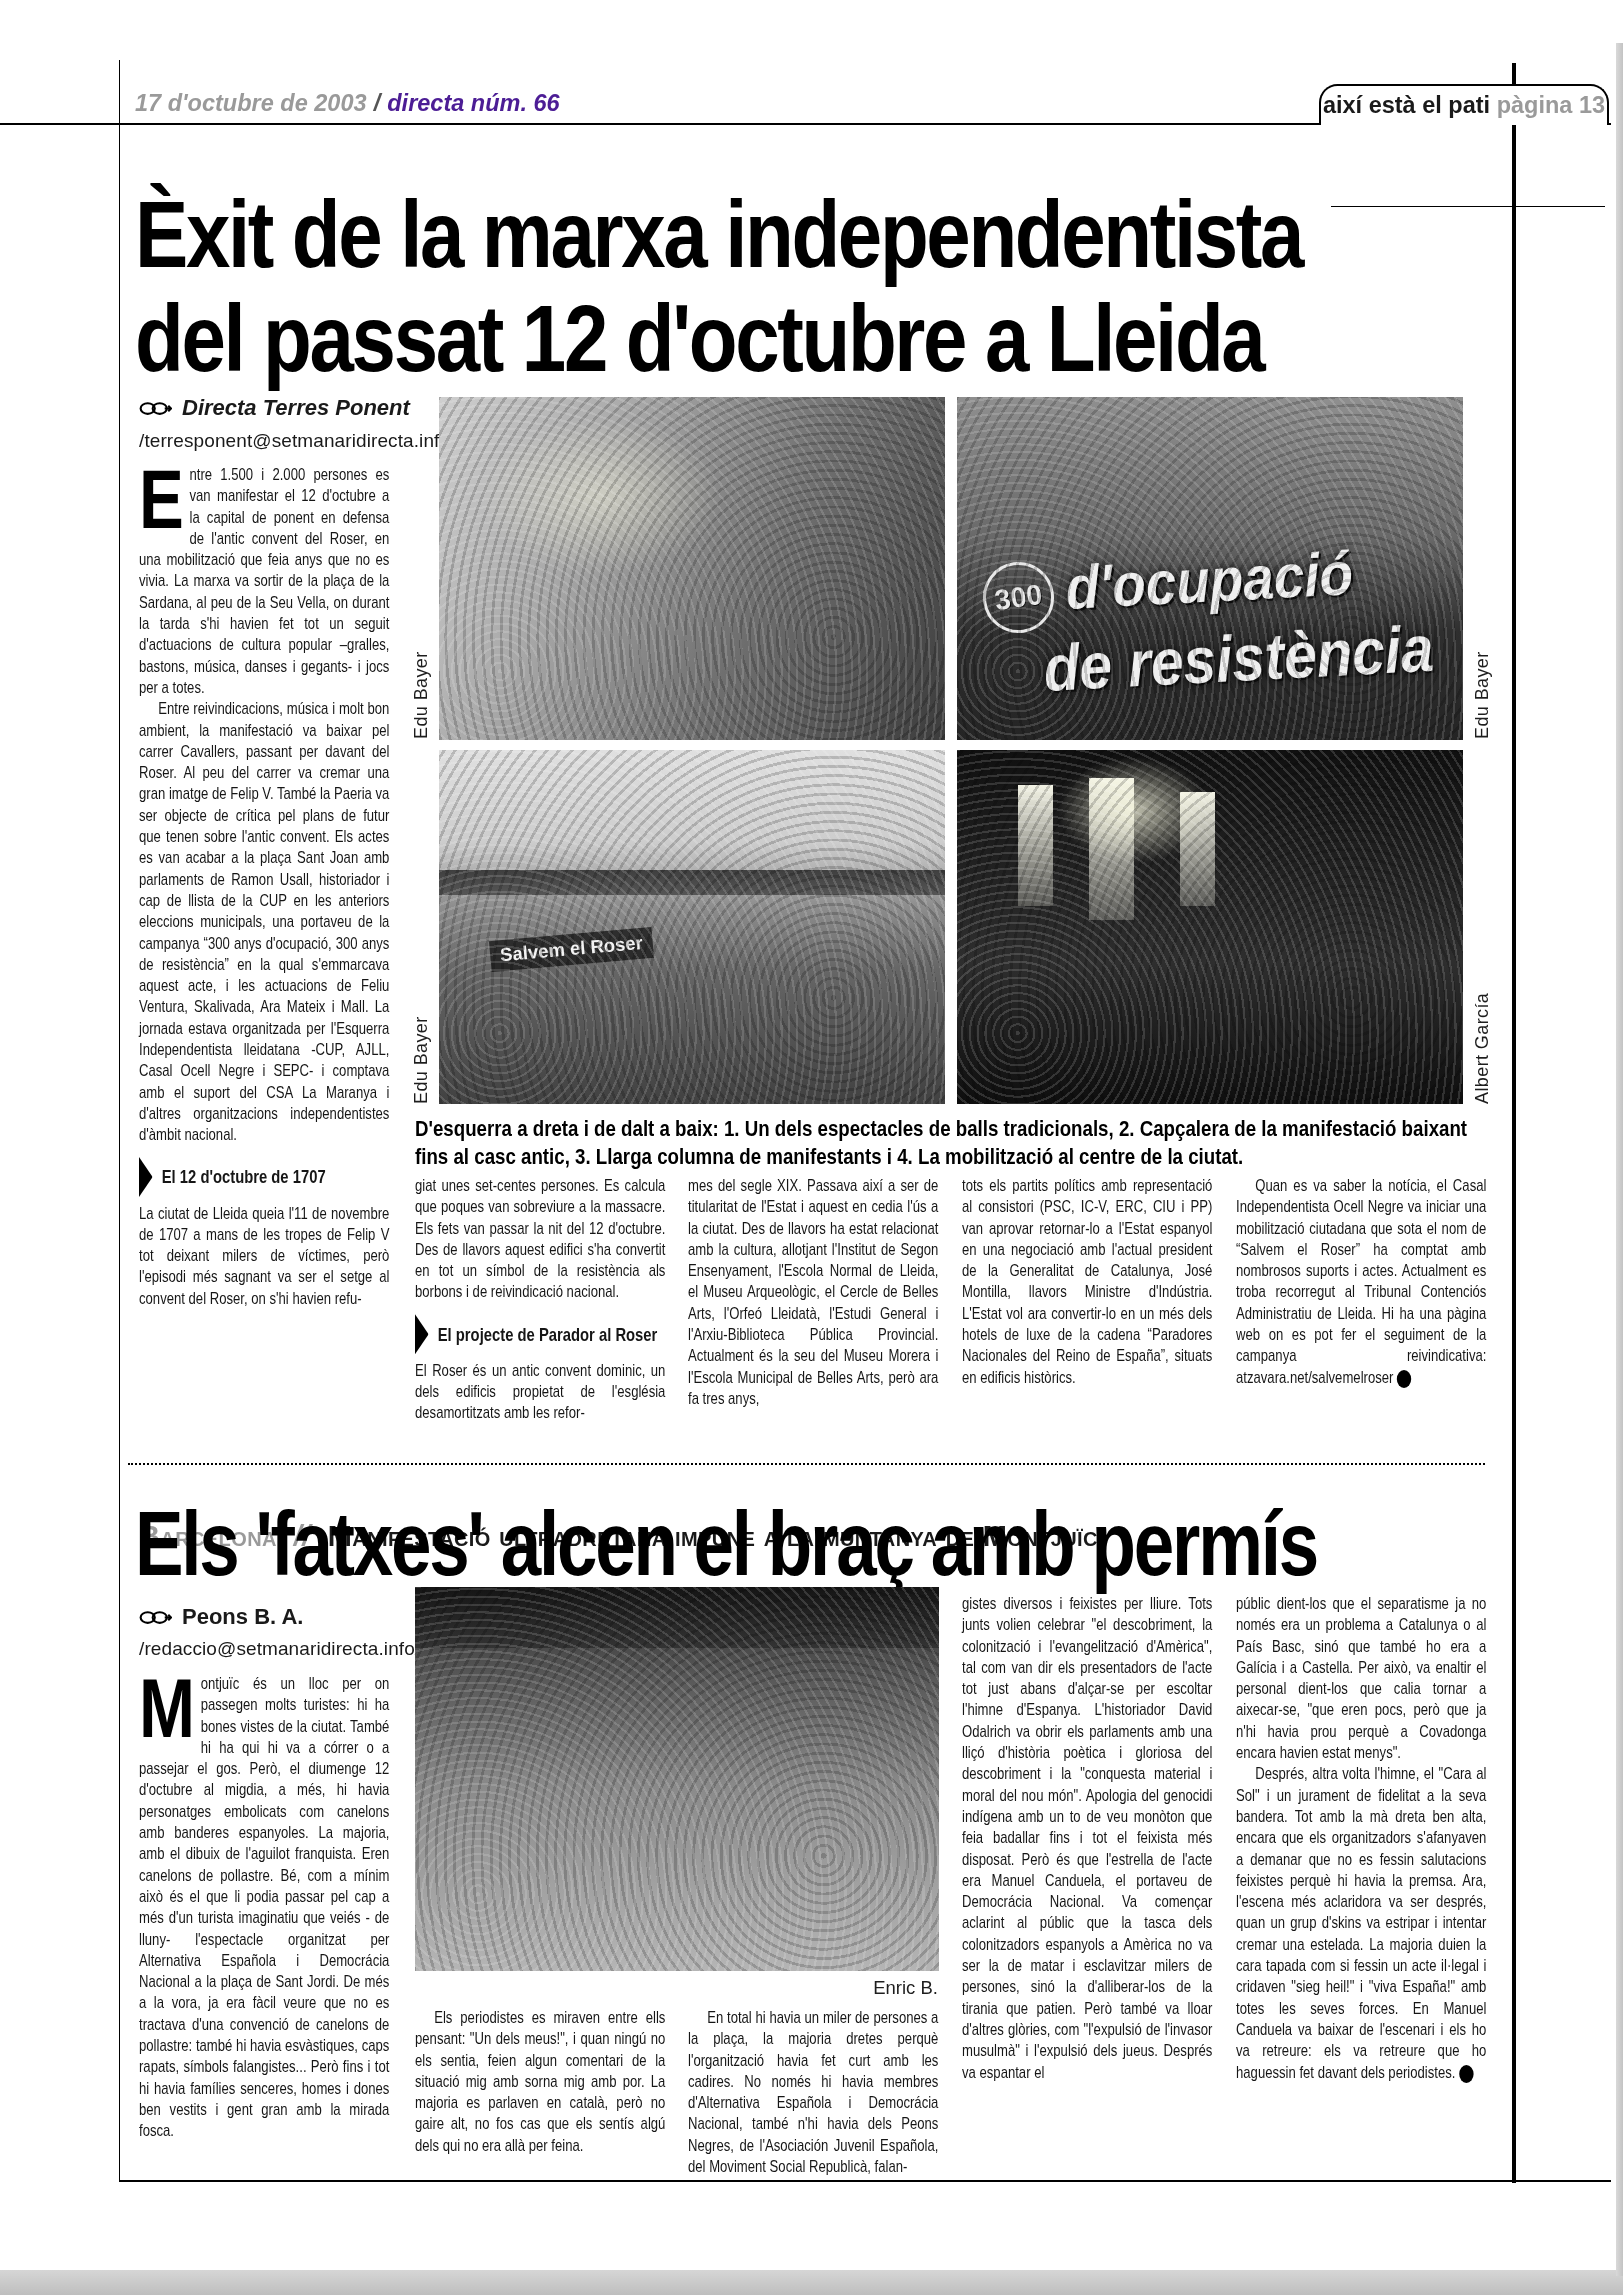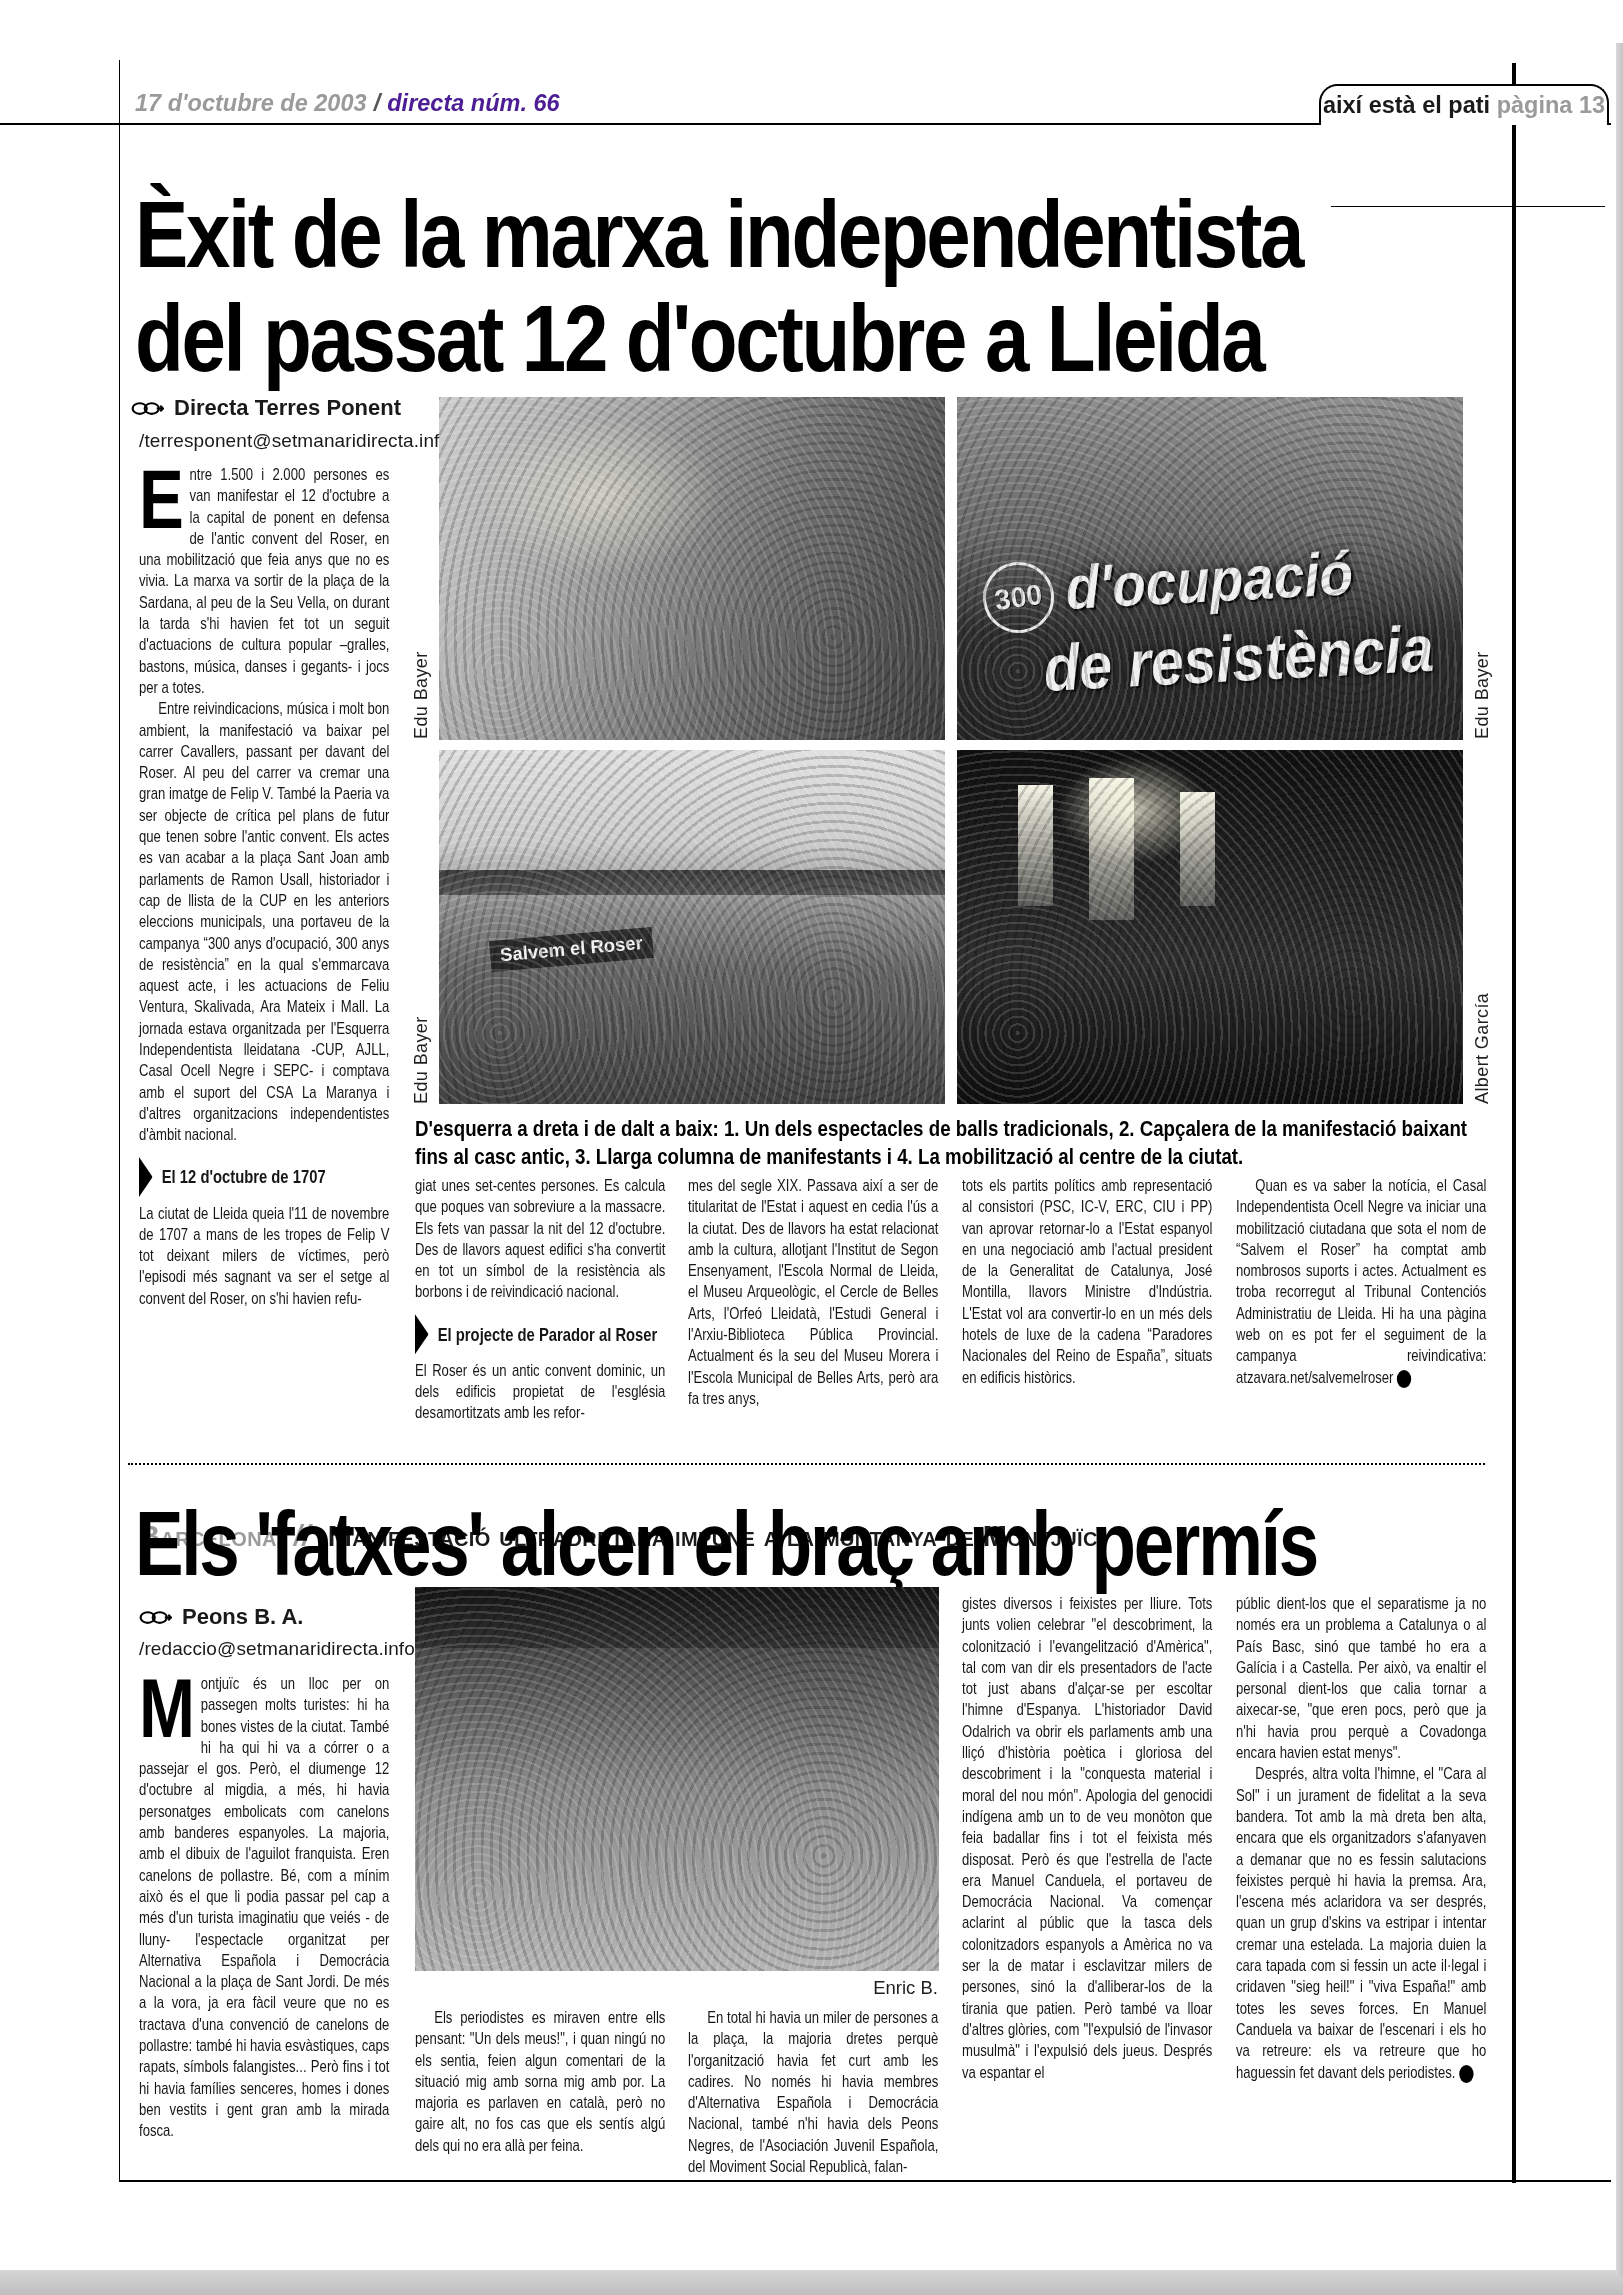"Directa Terres Ponent" div.abs { font-style: none -> italic; left: 131px -> 139px }
